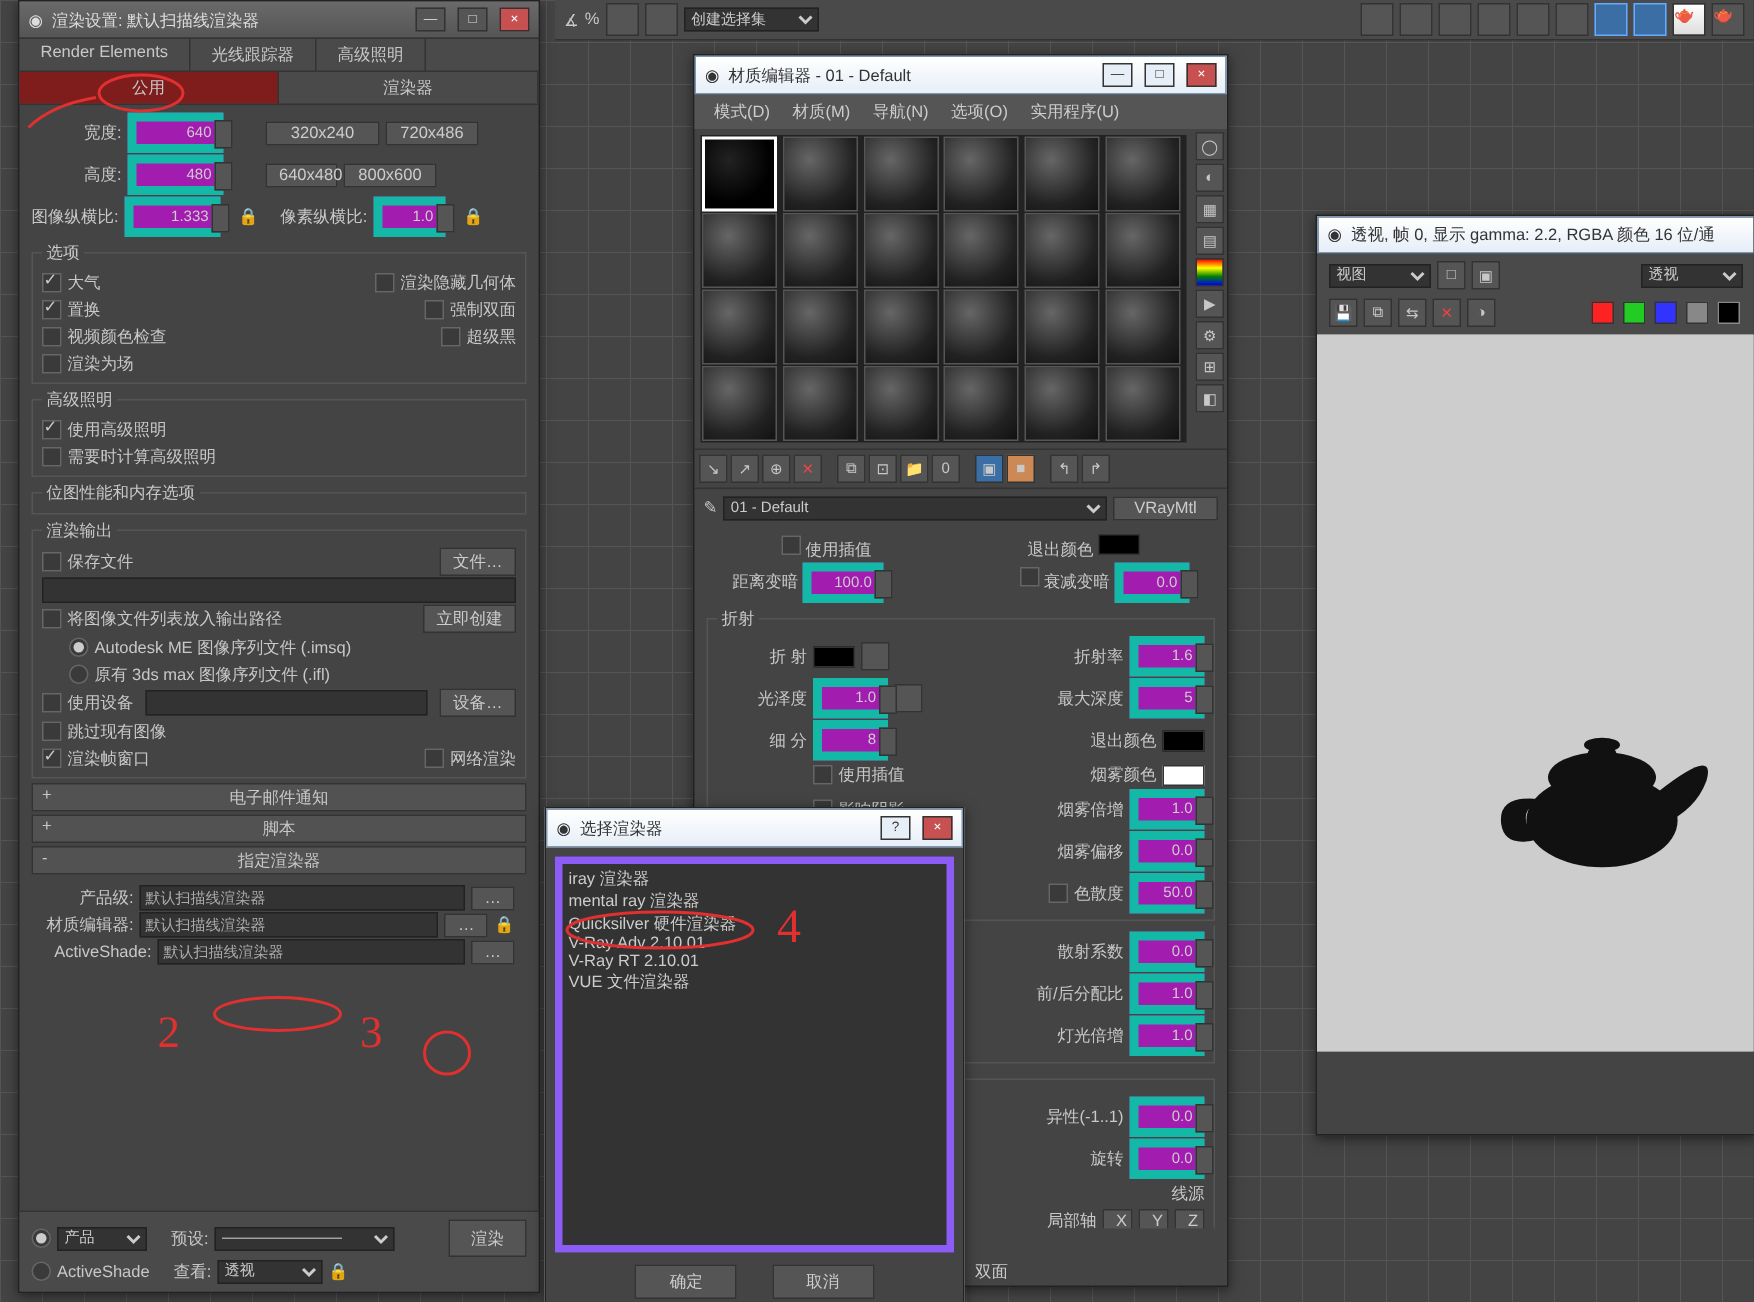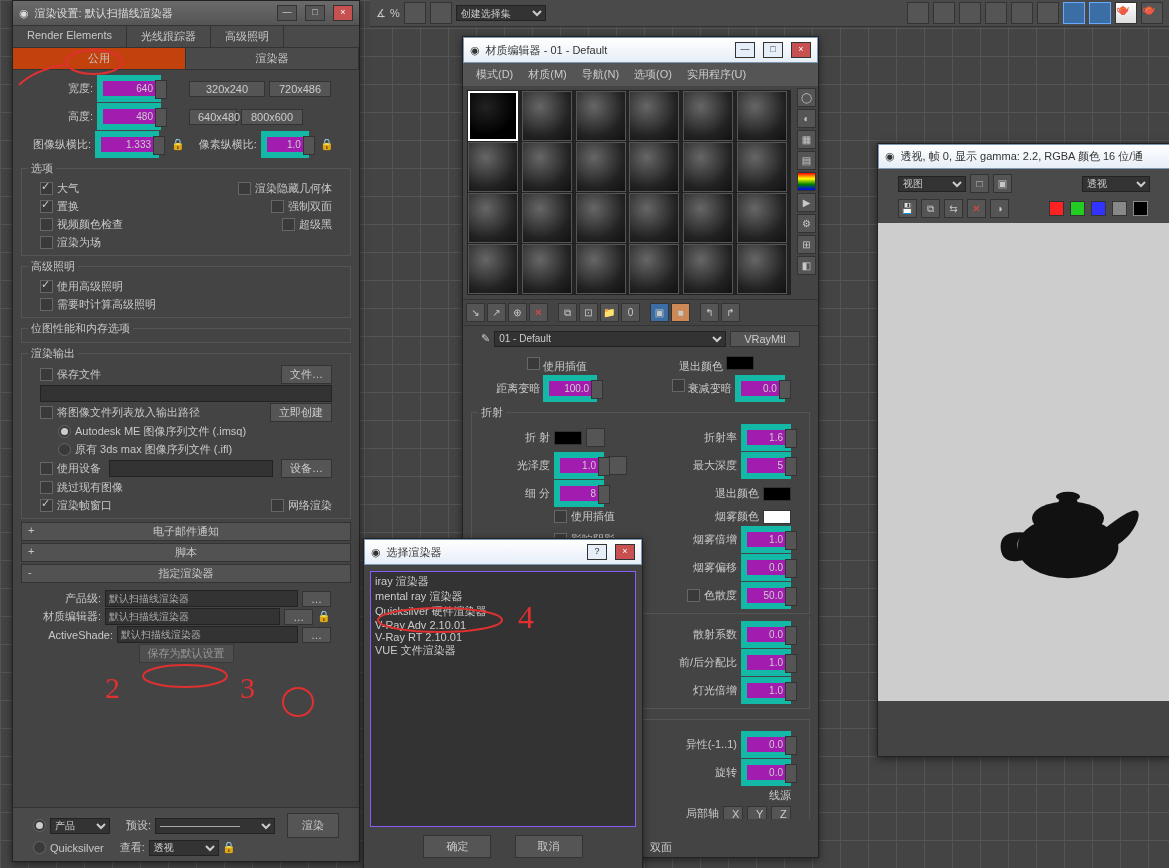"公用" .tab.active { background: #c2410c -> #7f1d1d }
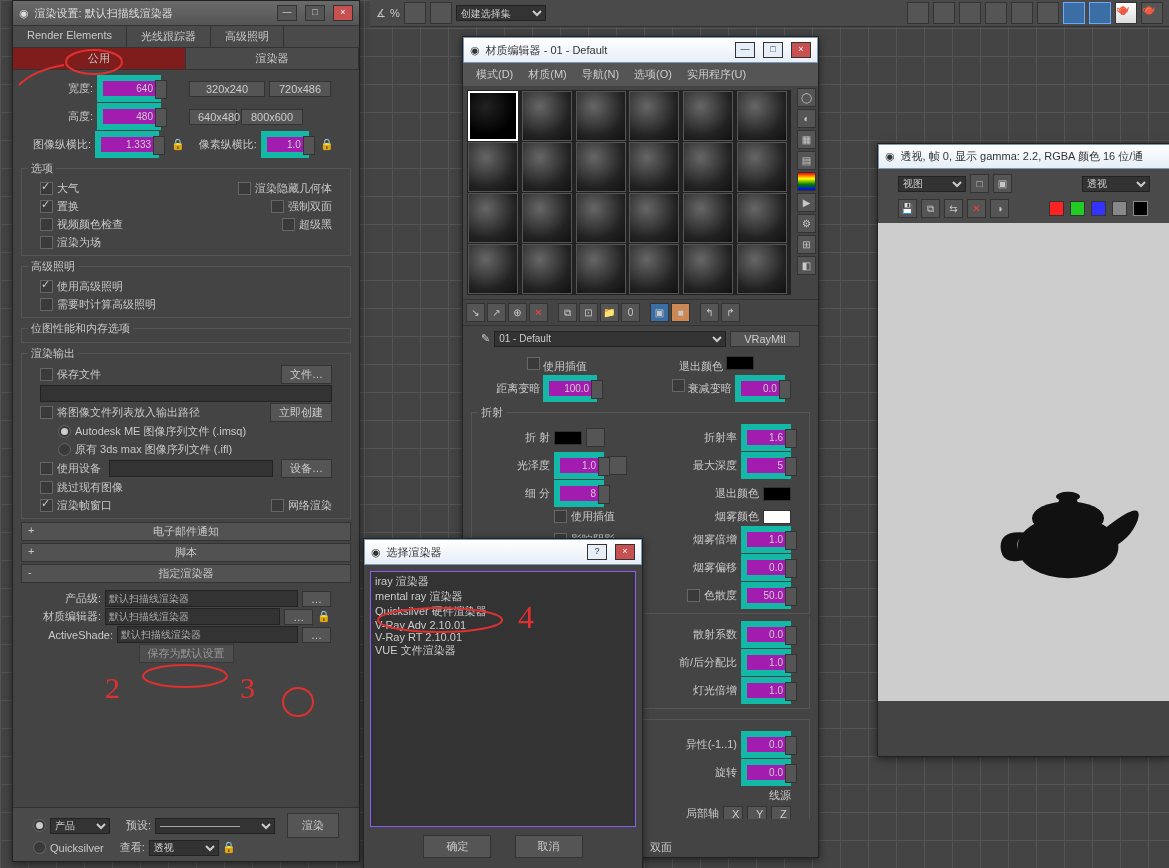"宽度:" .row { margin: 1px 12px -> 1px 0 }
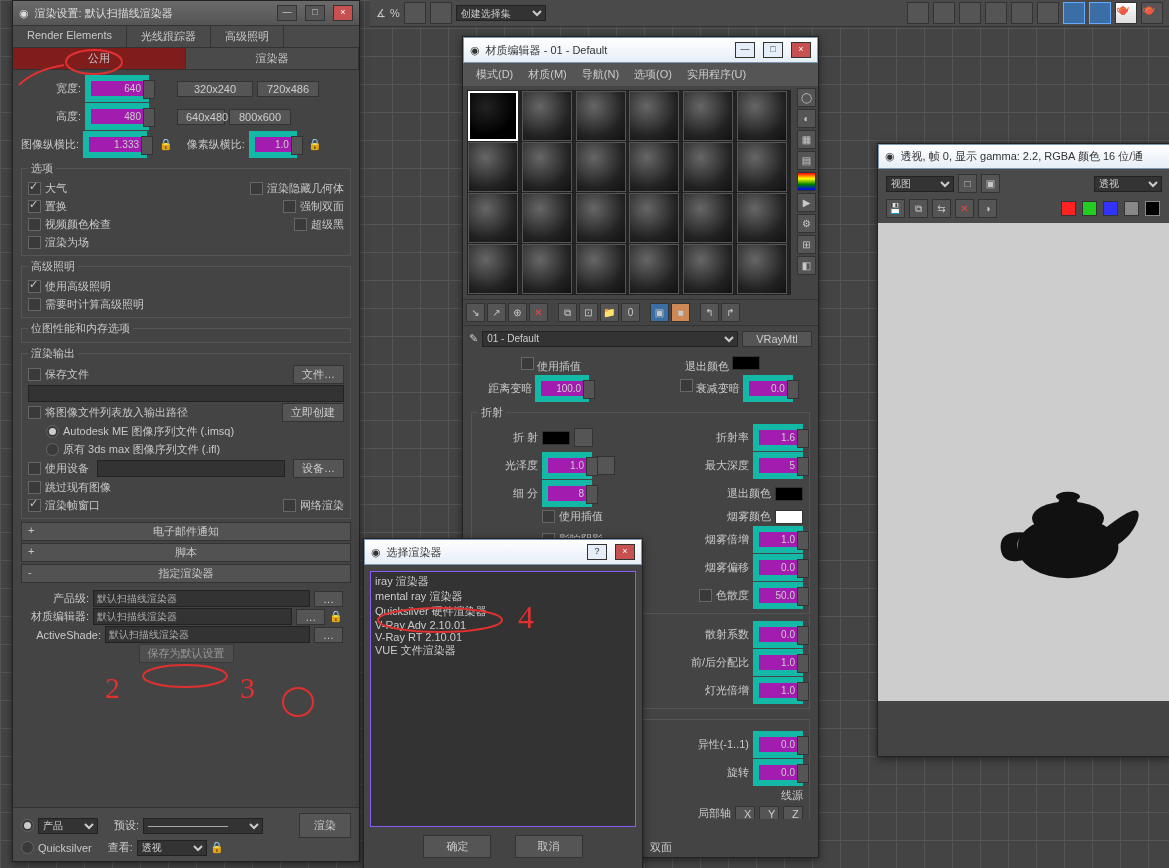"iray 渲染器" div.list-box { border: 1px solid #8b5cf6 -> 5px solid #8b5cf6 }
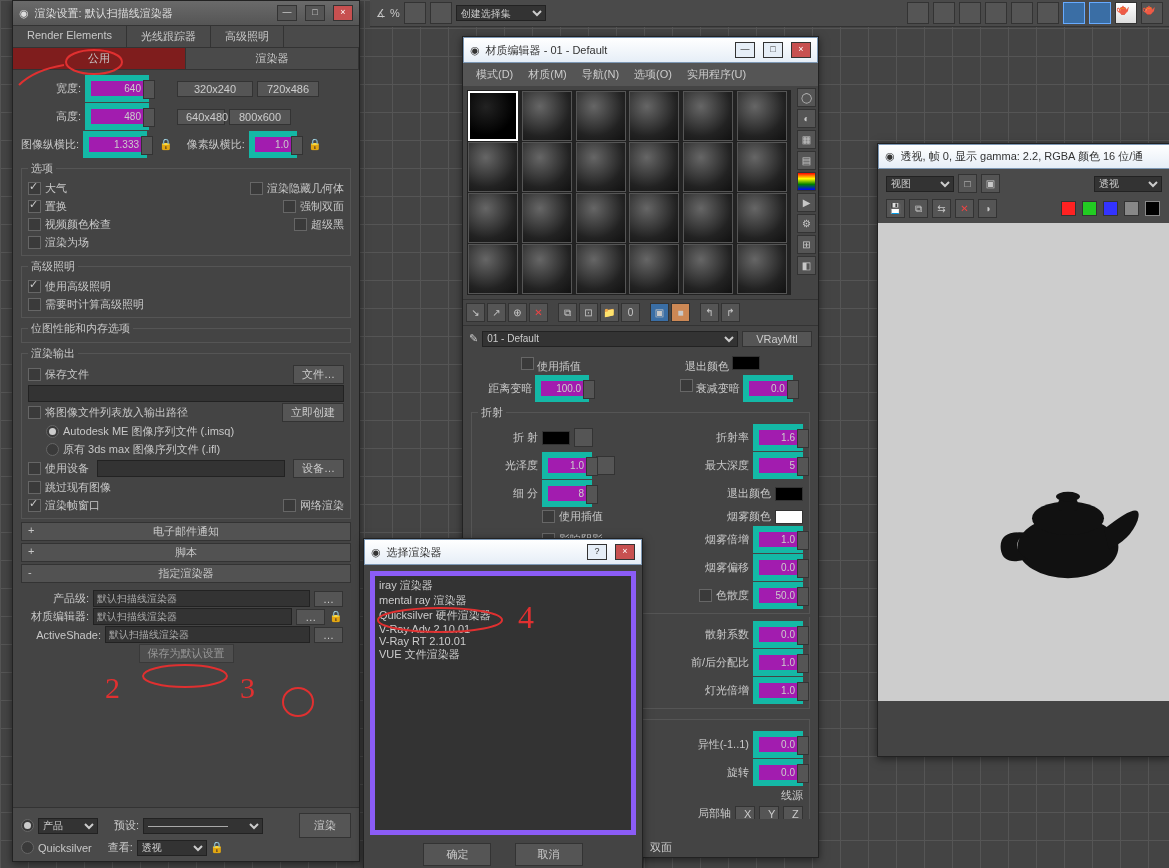"保存为默认设置" div.row { html: <div> <button>保存为默认设置</button> </div> -> none }
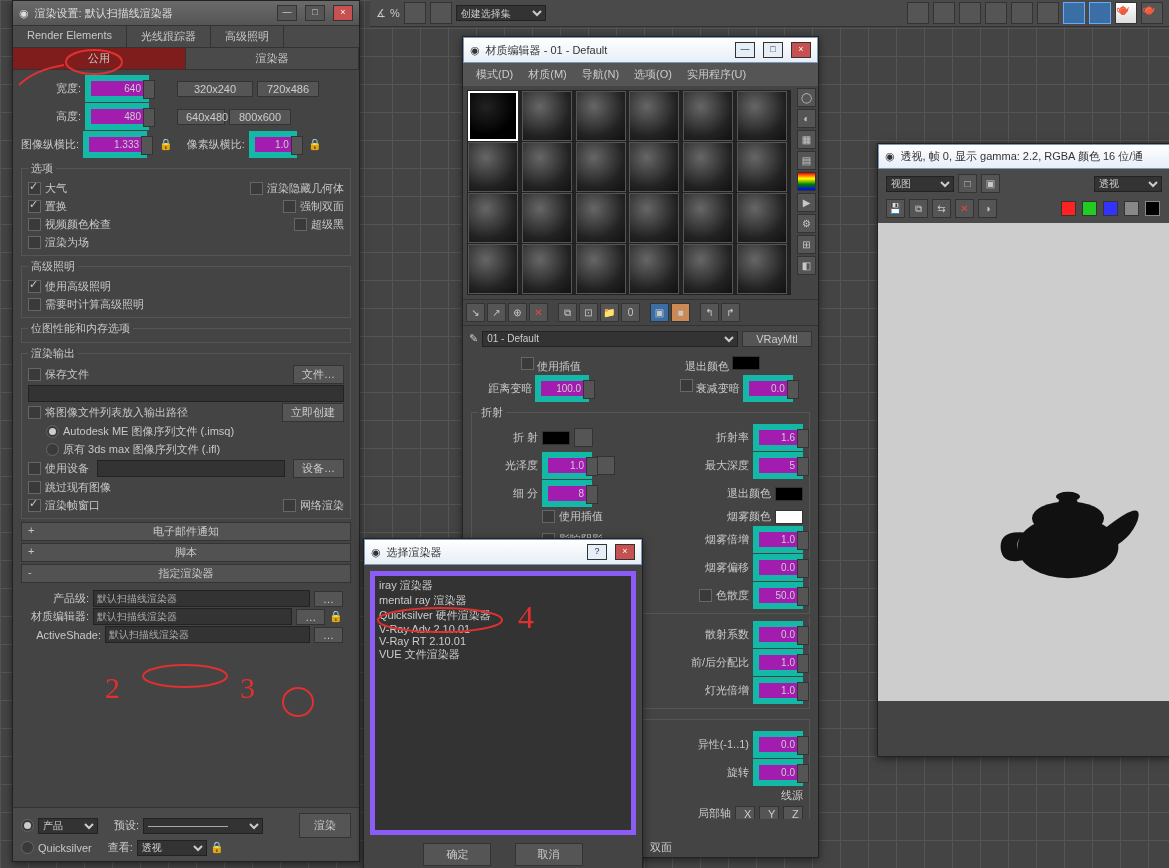"Quicksilver" span { text: Quicksilver -> ActiveShade }
